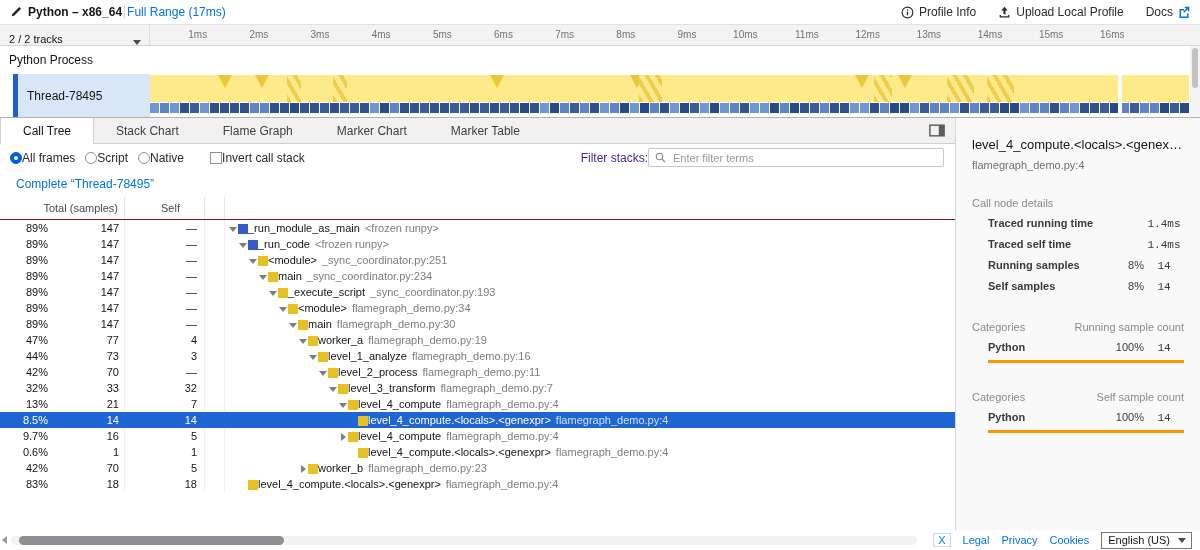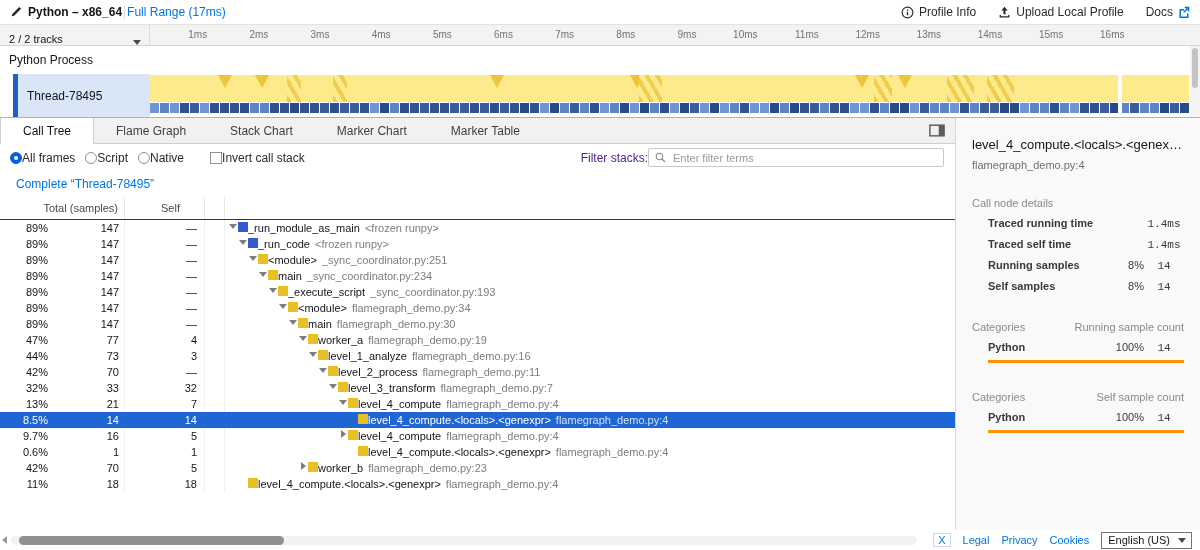"Flame Graph" div.tab { order: before "Stack Chart" -> after "Stack Chart" }
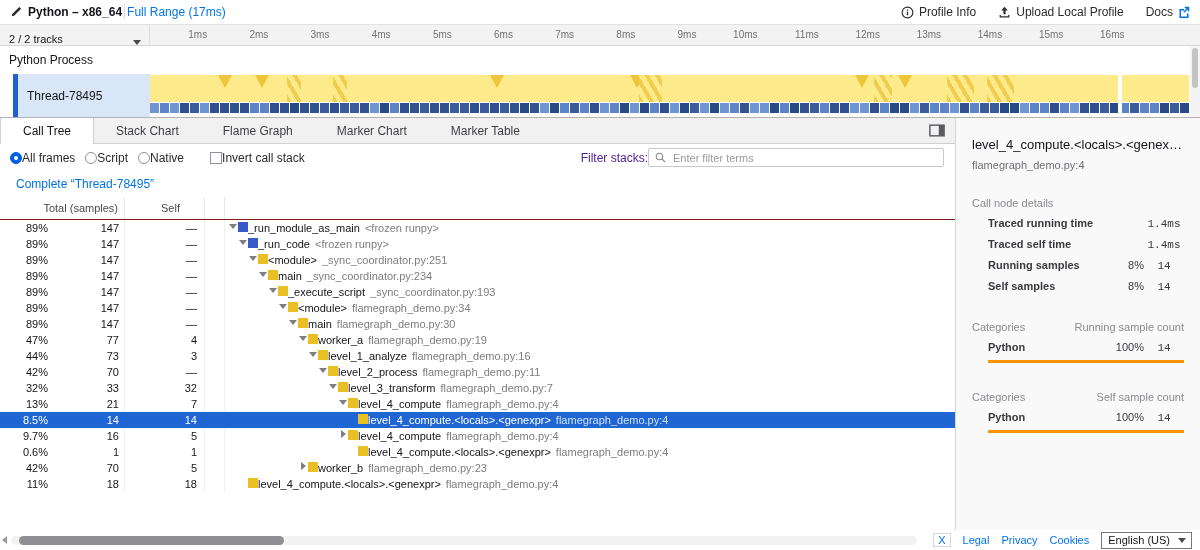"_run_module_as_main" .c-tree { align-items: flex-start -> flex-end }
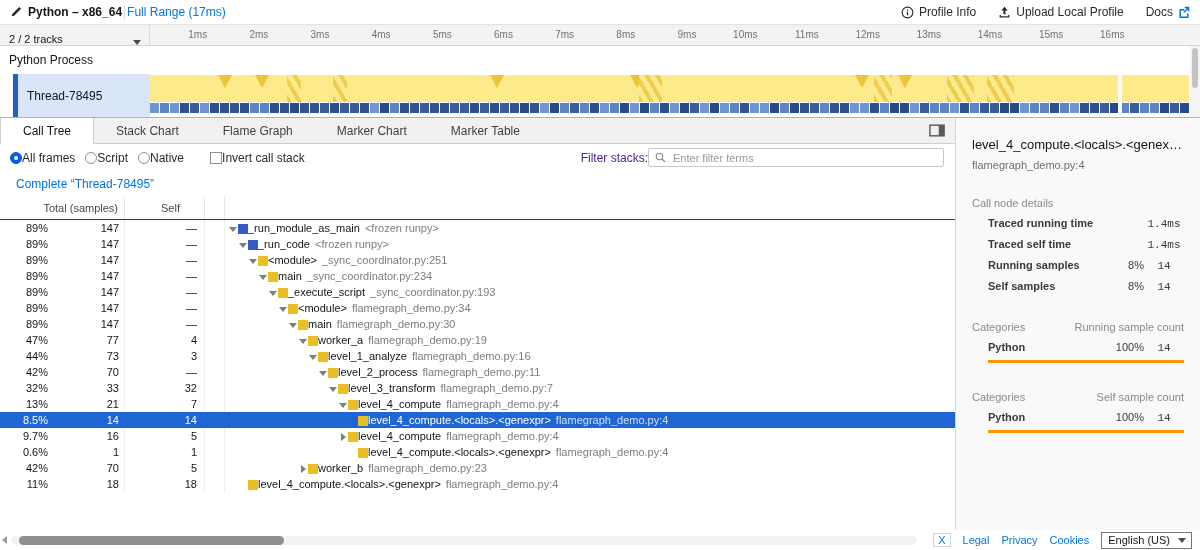"11%" span.c-pct { text: 11% -> 83% }
